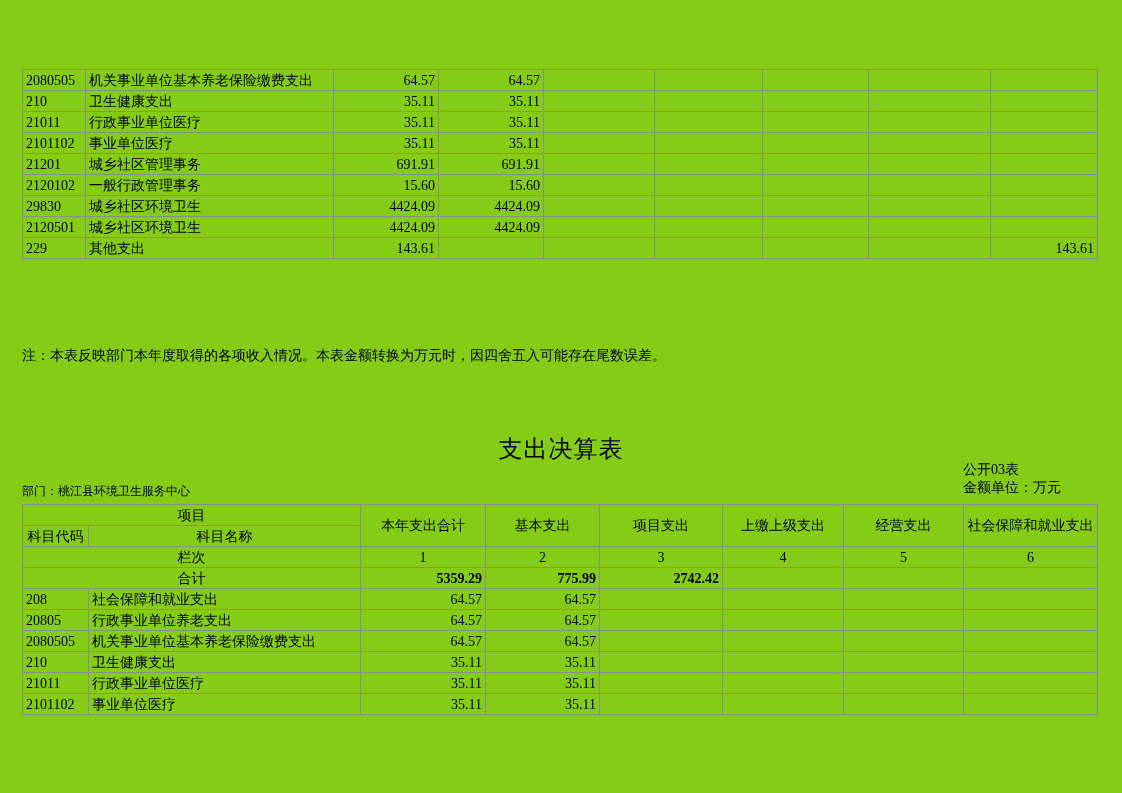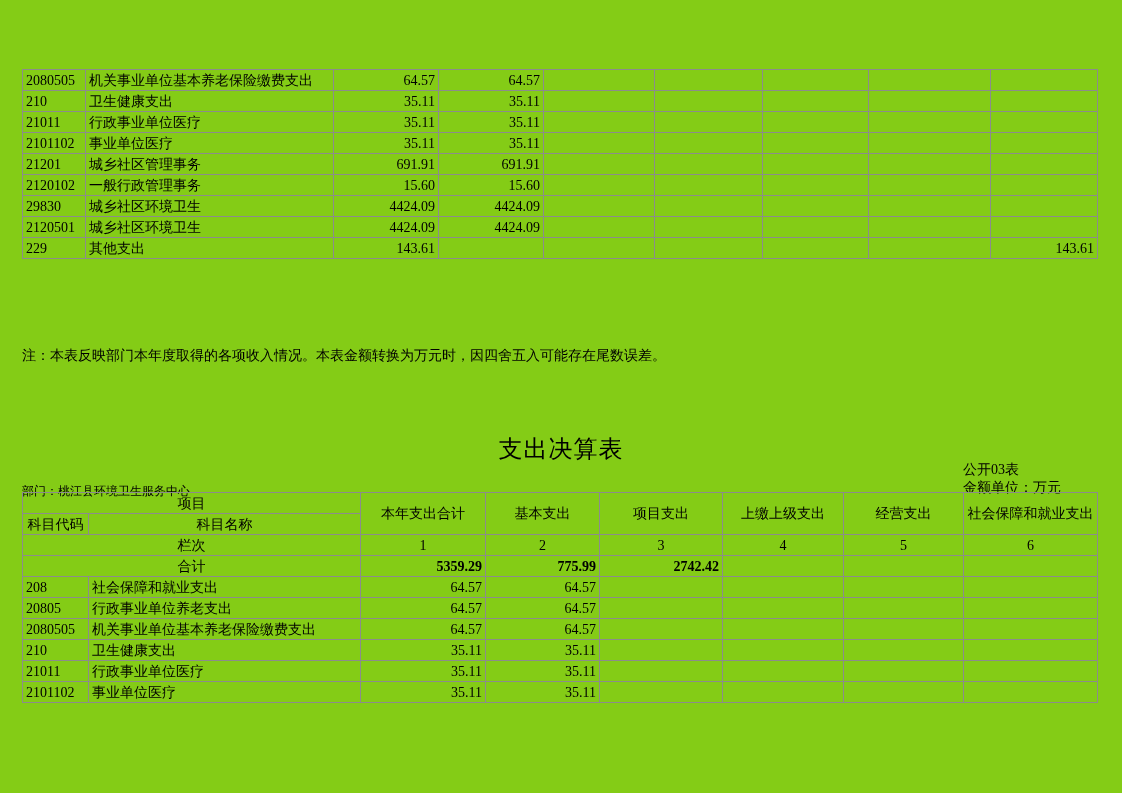"项目" #expenditure-table { top: 492px -> 504px }
